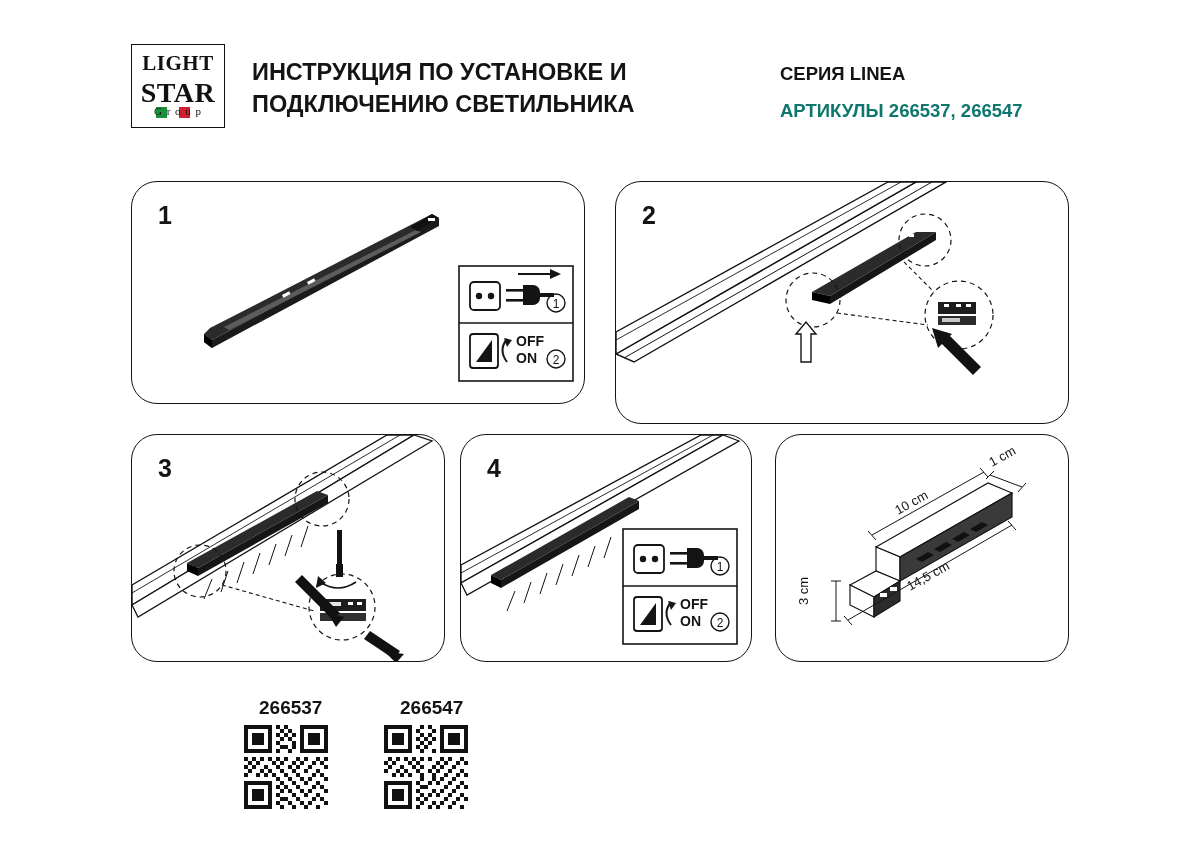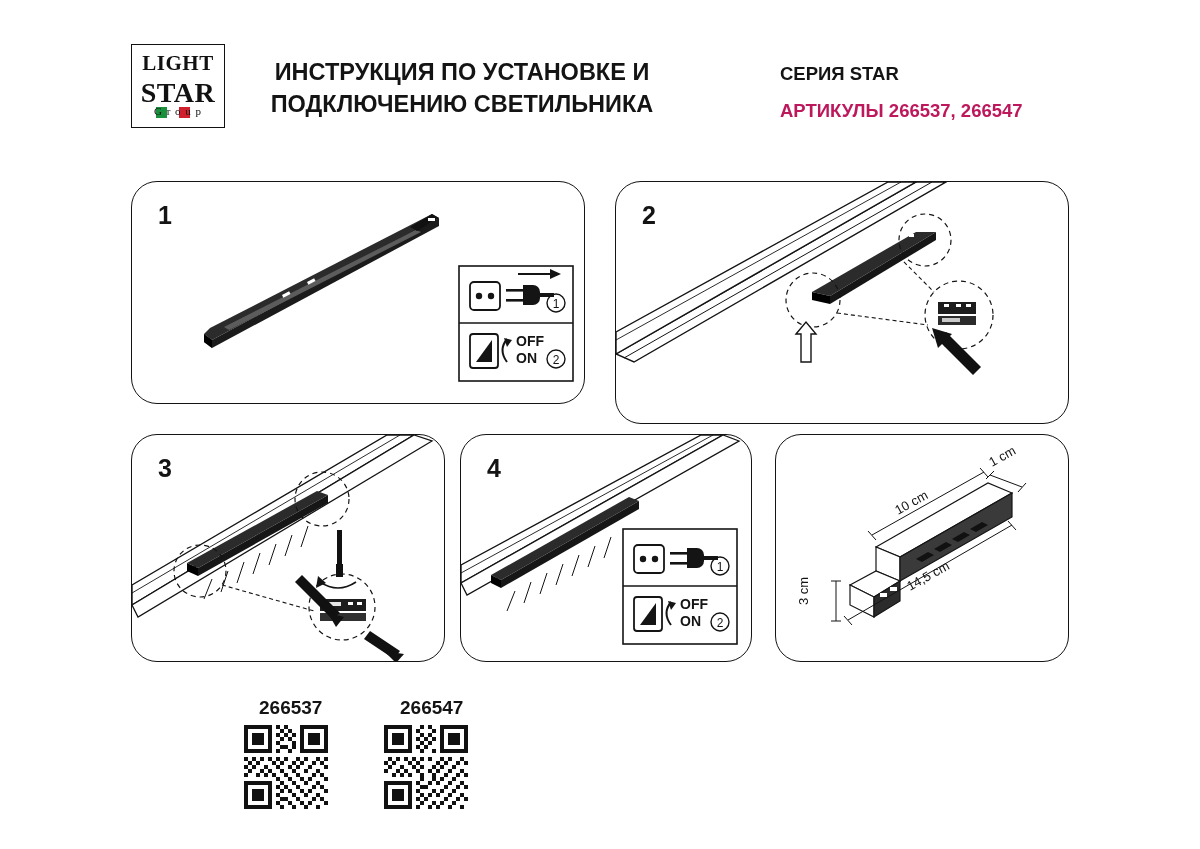"ИНСТРУКЦИЯ ПО УСТАНОВКЕ И ПОДКЛЮЧЕНИЮ" .title { text-align: center -> none }
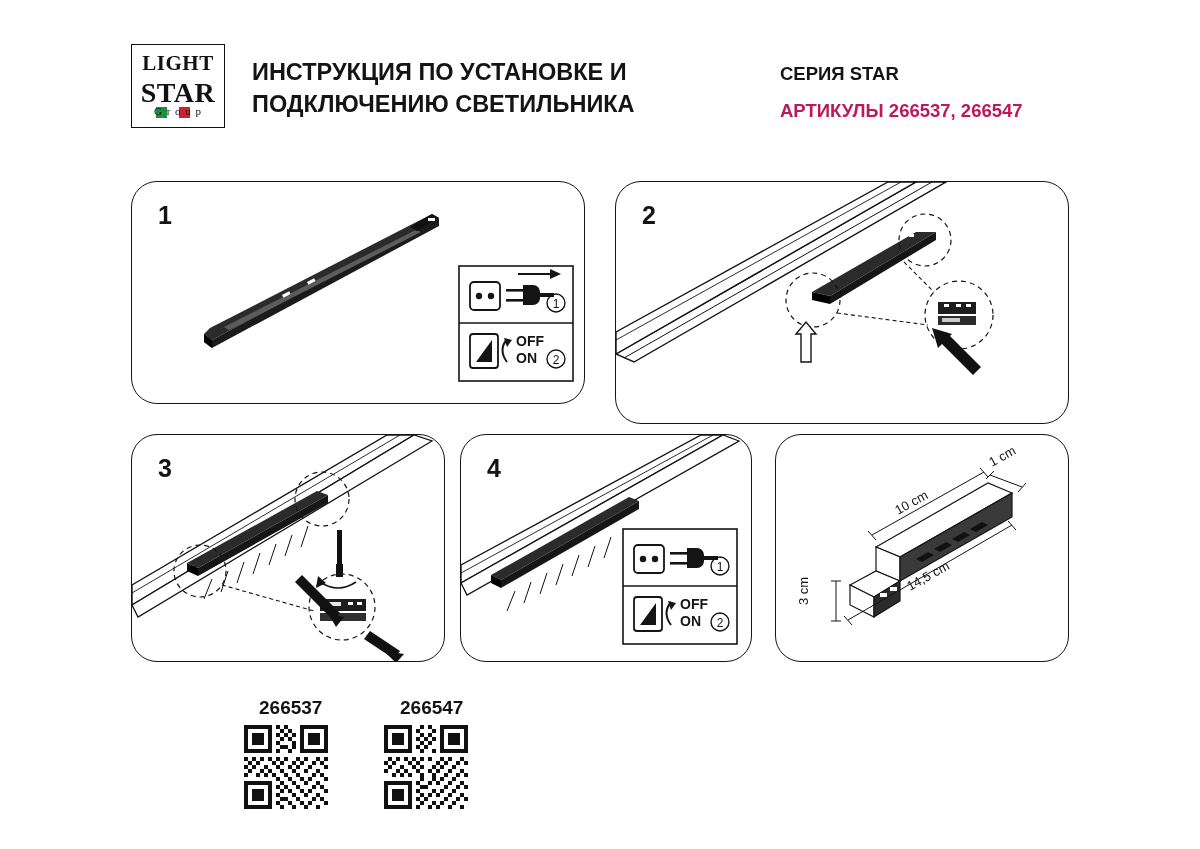"СЕРИЯ STAR" div.series { text: STAR -> LINEA }
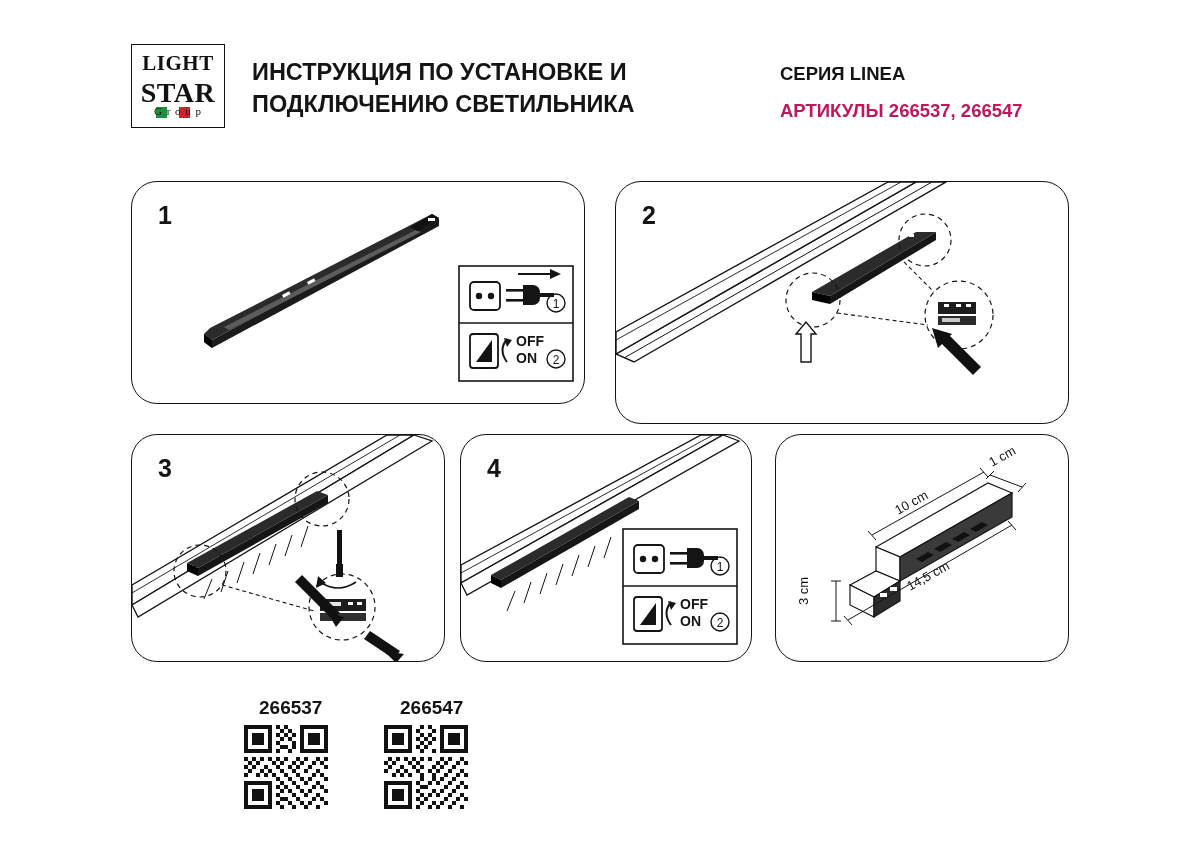"АРТИКУЛЫ 266537, 266547" .articles { color: #be185d -> #0f766e }
